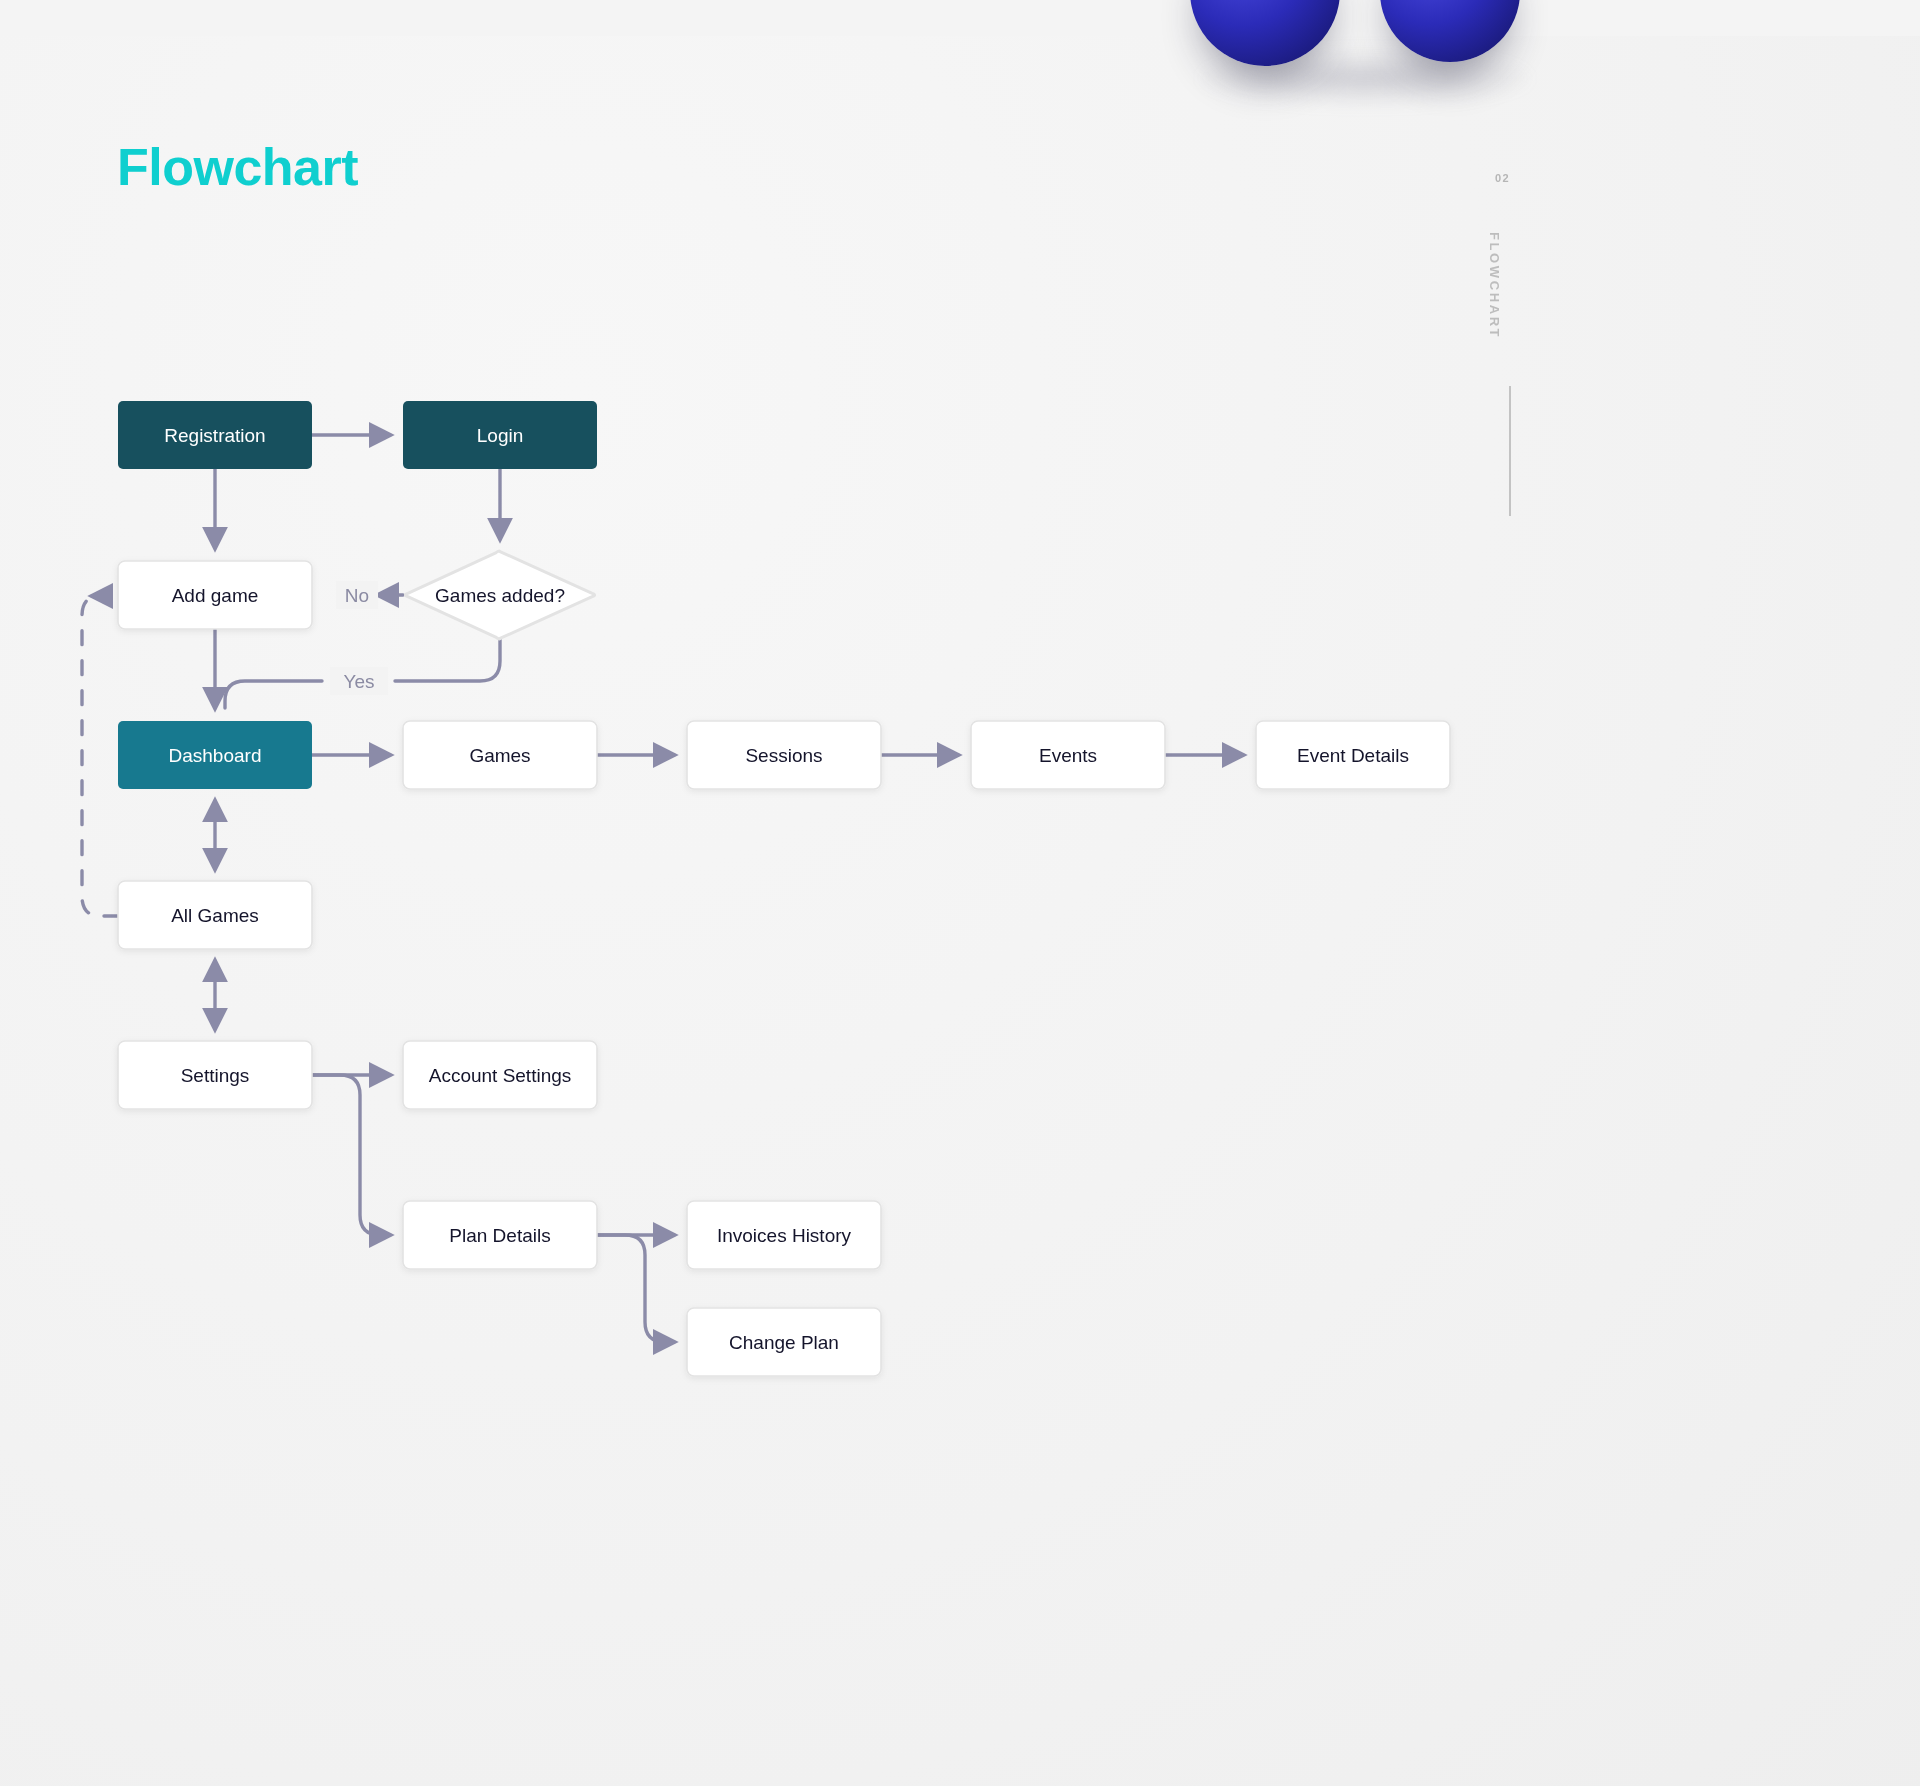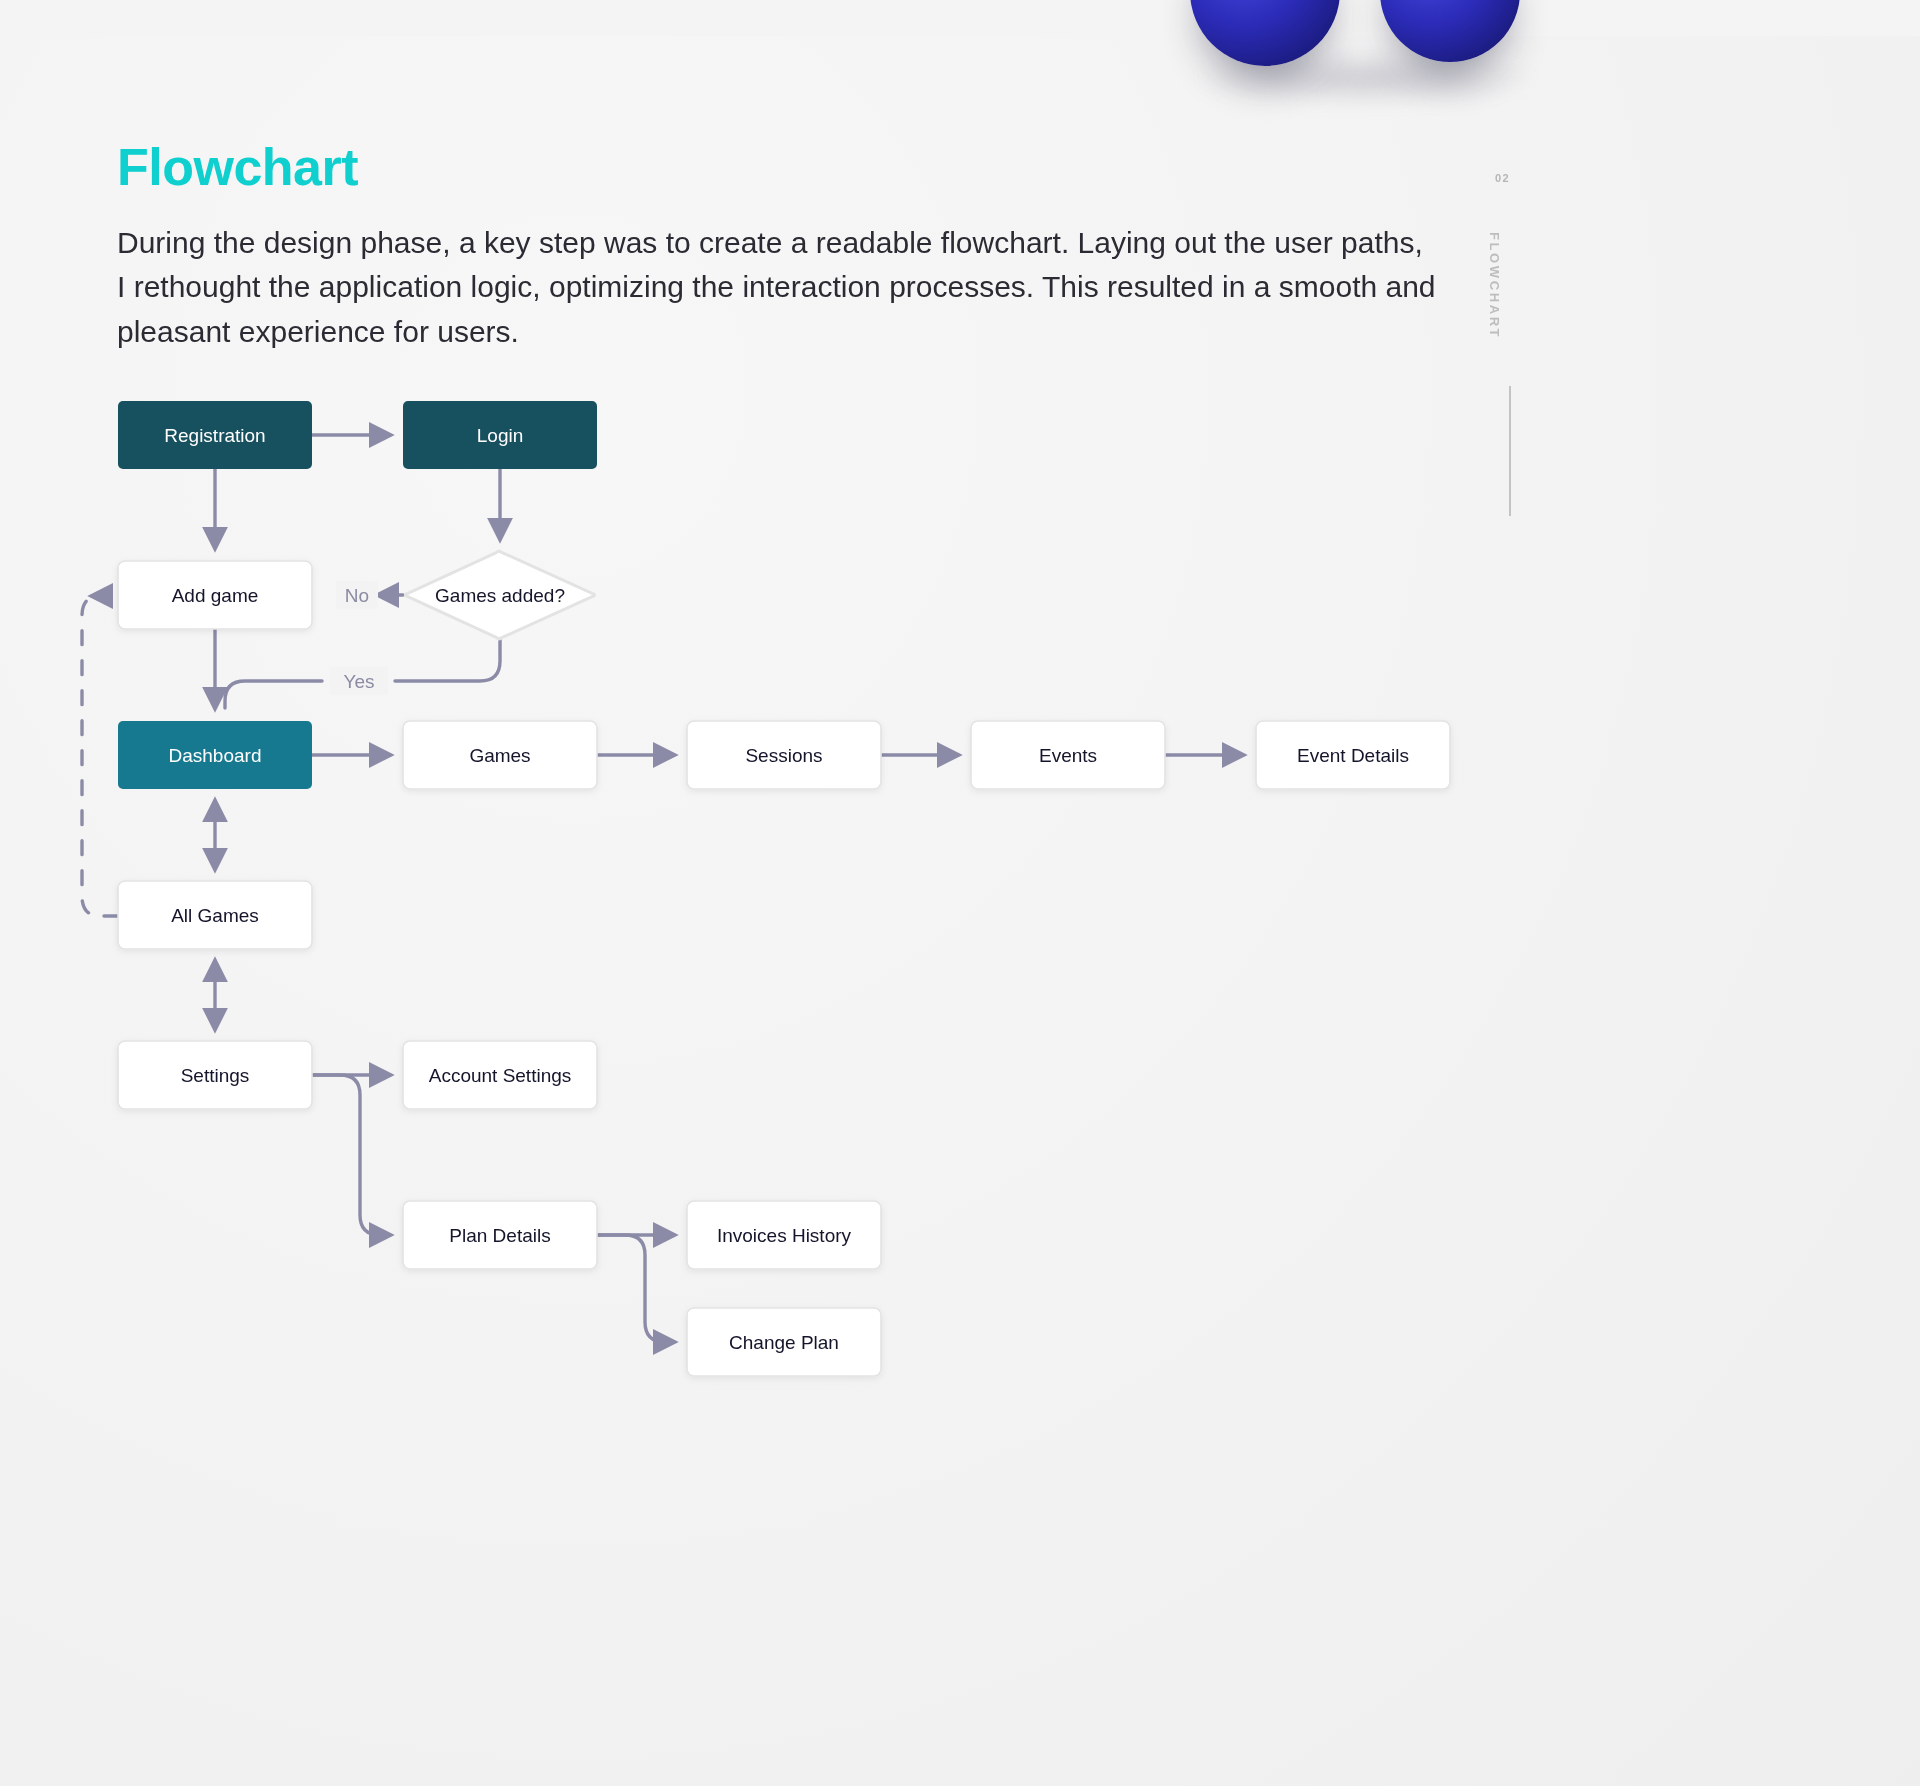"During the design phase, a" p.intro { html: <p>During the design phase, a key step was to create a readable flowchart. Laying out the user paths, I rethought the application logic, optimizing the interaction processes. This resulted in a smooth and pleasant experience for users.</p> -> none }
